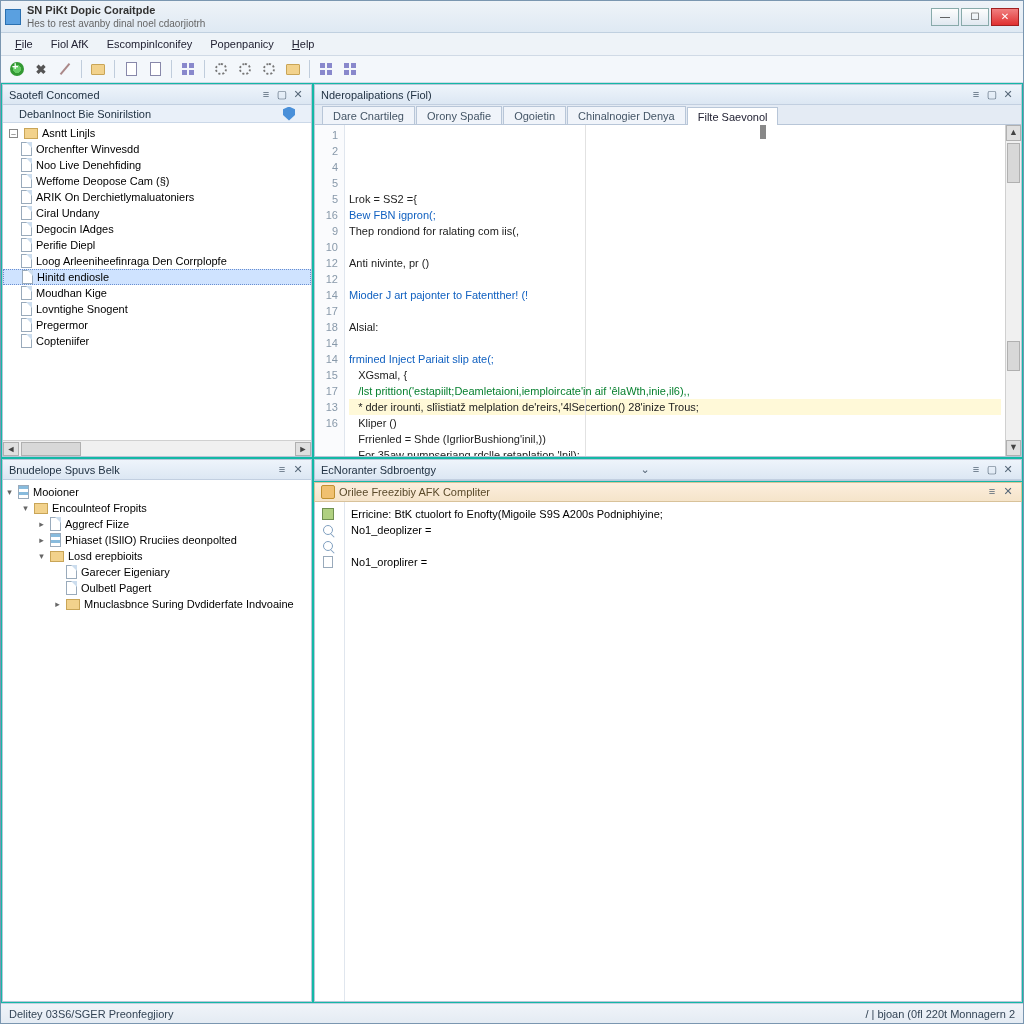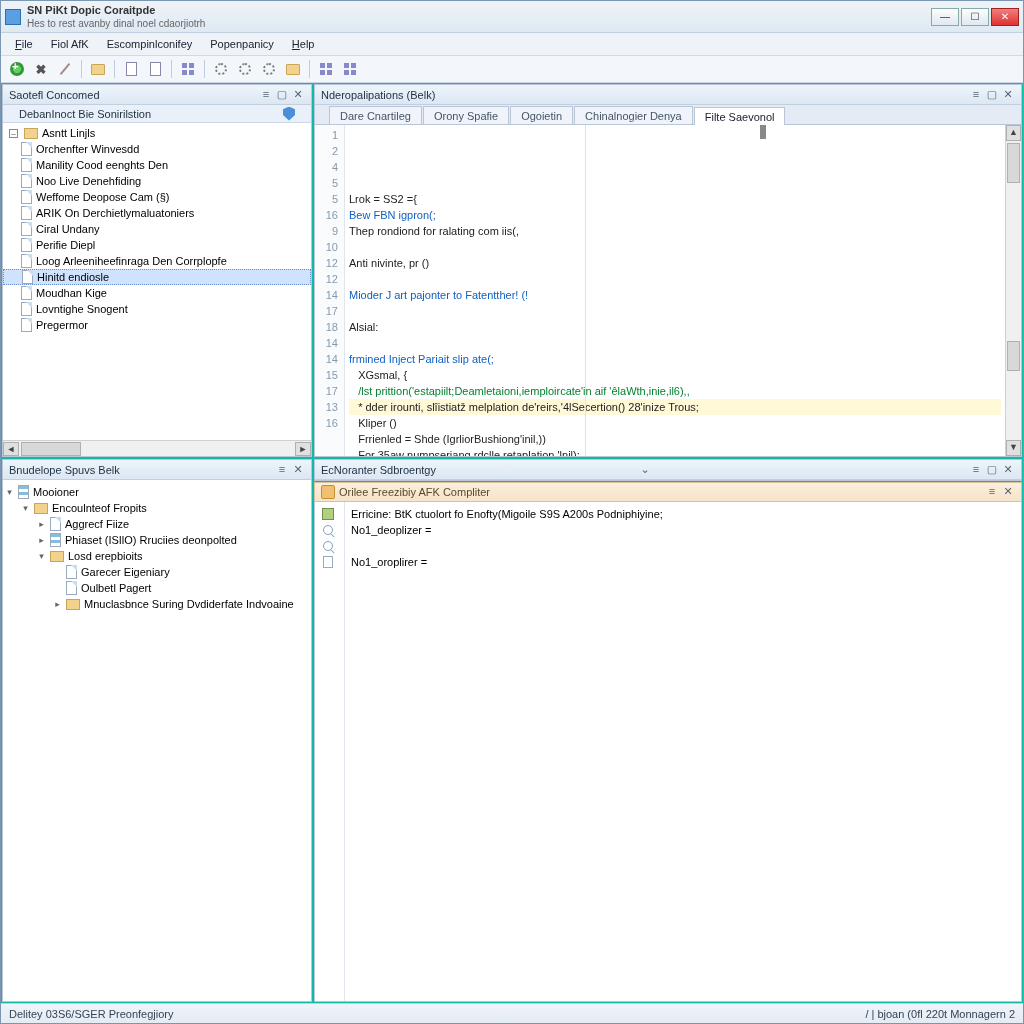"Nderopalipations (Belk)" span.ptitle { text: Belk -> Fiol }
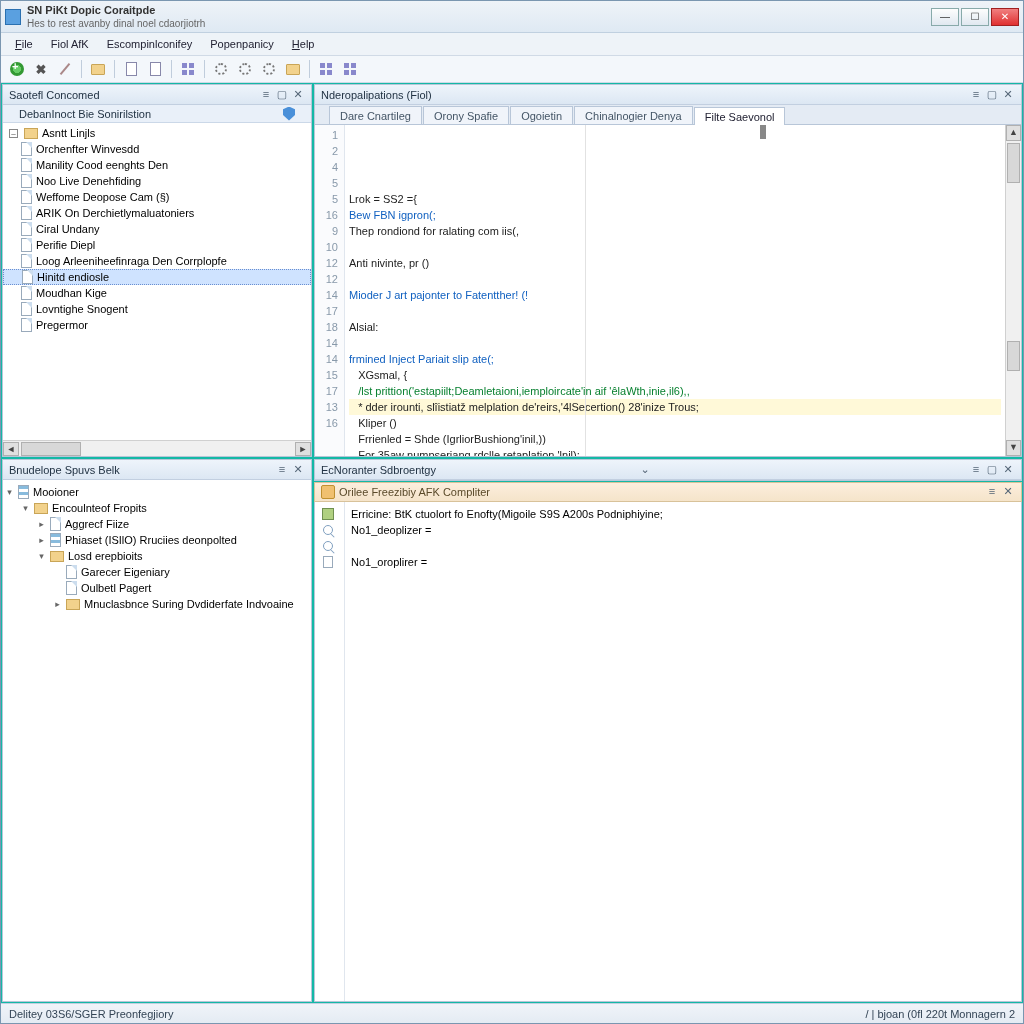"Dare Cnartileg" .tabs { padding-left: 14px -> 7px }
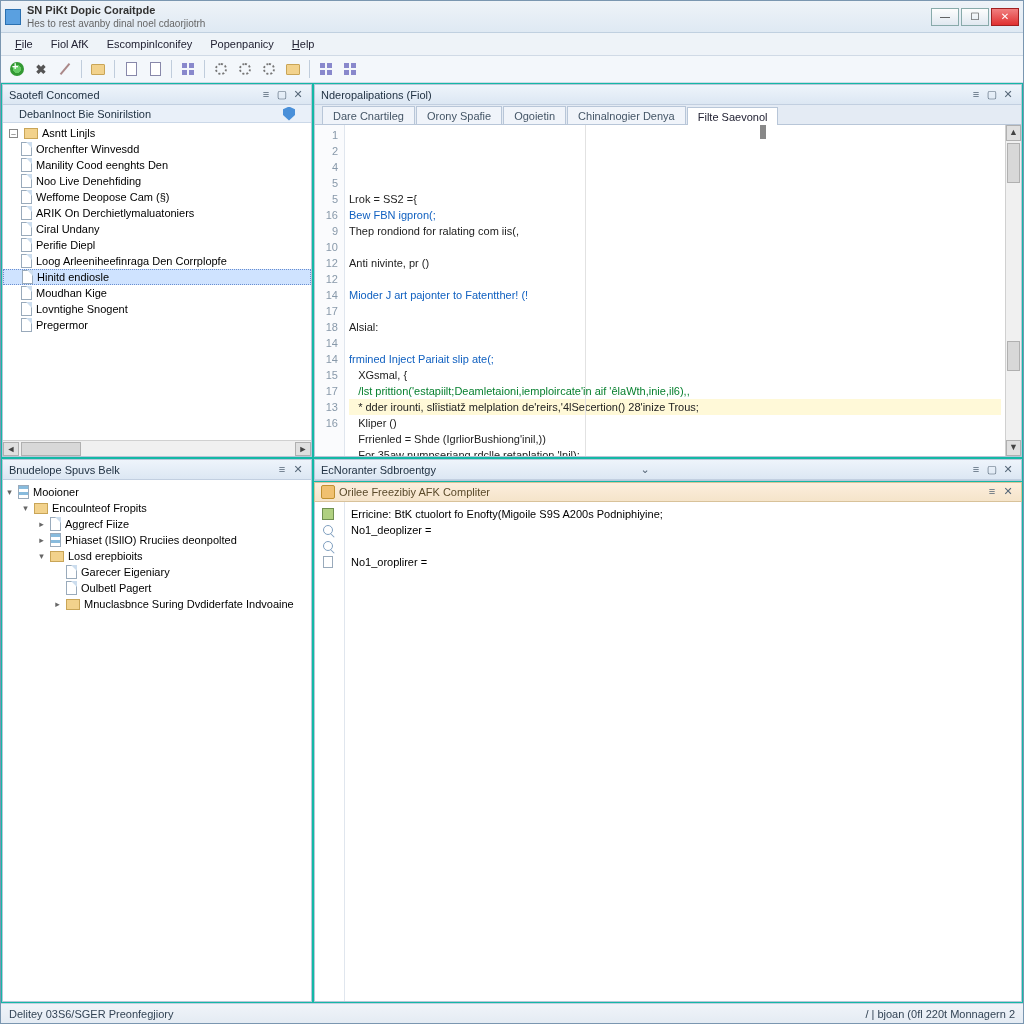"Manility Cood eenghts Den" div.tnode { html: <div> <span></span> <span>Manility Cood eenghts Den</span> </div> -> none }
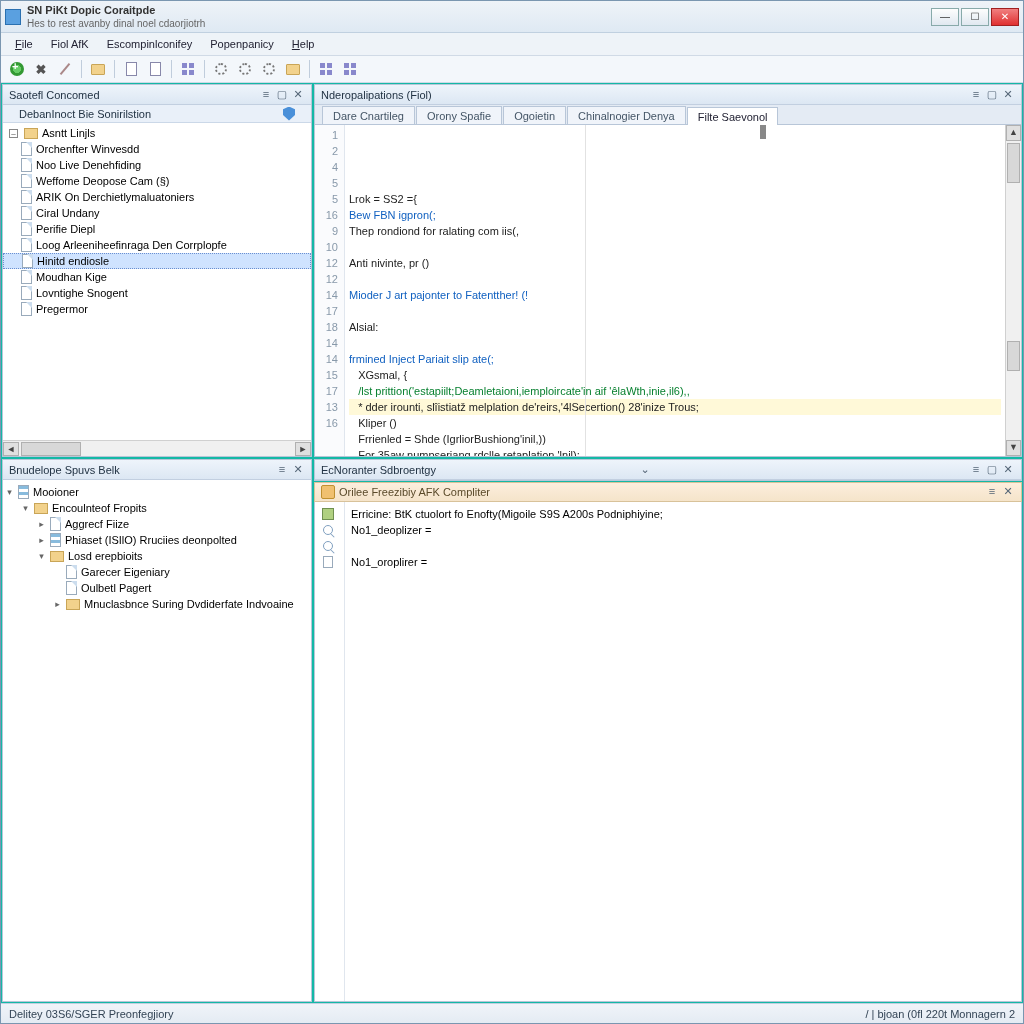"Degocin IAdges" div.tnode { html: none -> <div> <span></span> <span>Degocin IAdges</span> </div> }
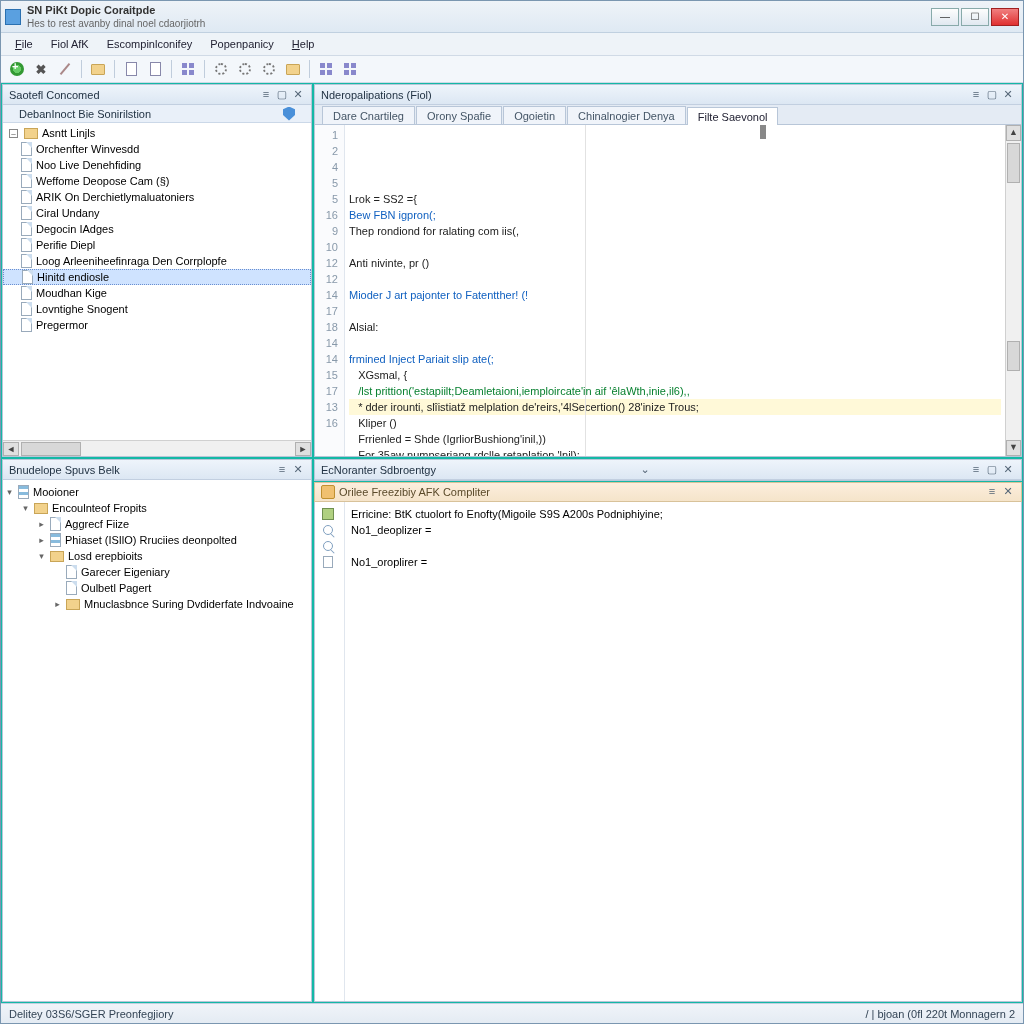"Copteniifer" div.tnode { html: none -> <div> <span></span> <span>Copteniifer</span> </div> }
